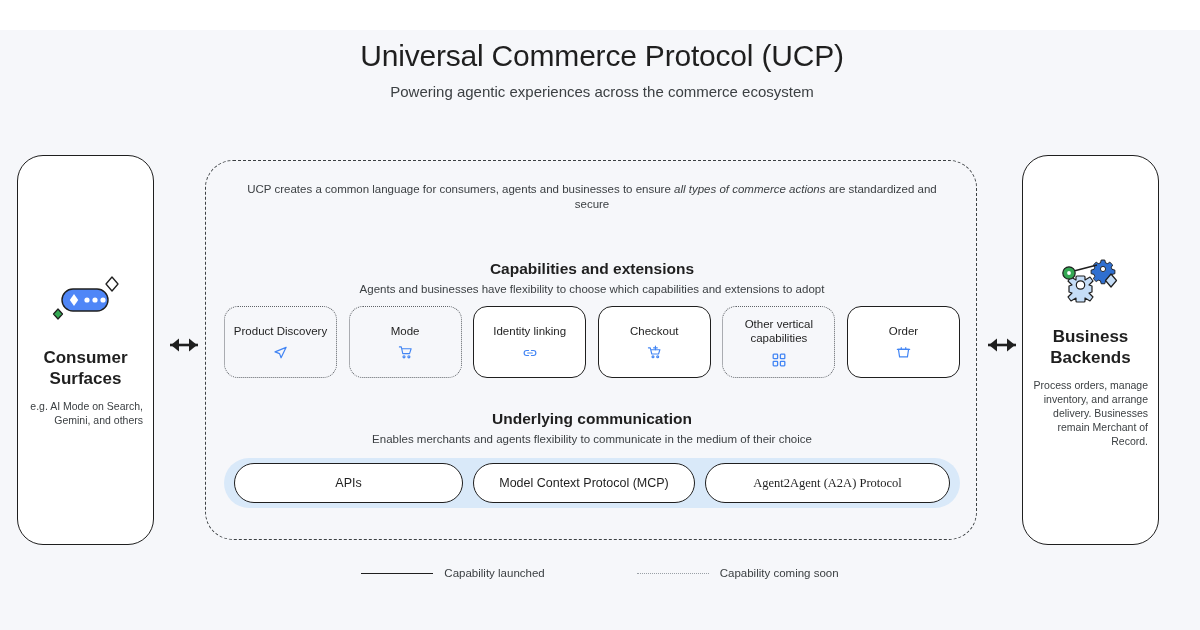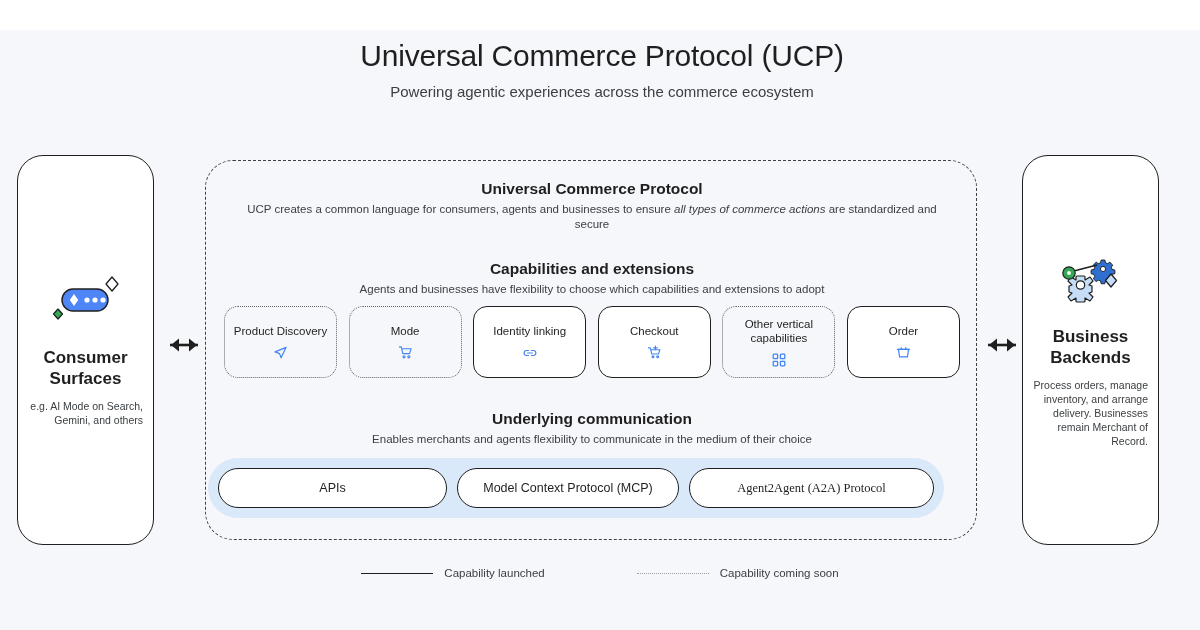"Universal Commerce Protocol" div.section-title { html: <div>Universal Commerce Protocol</div> -> none }
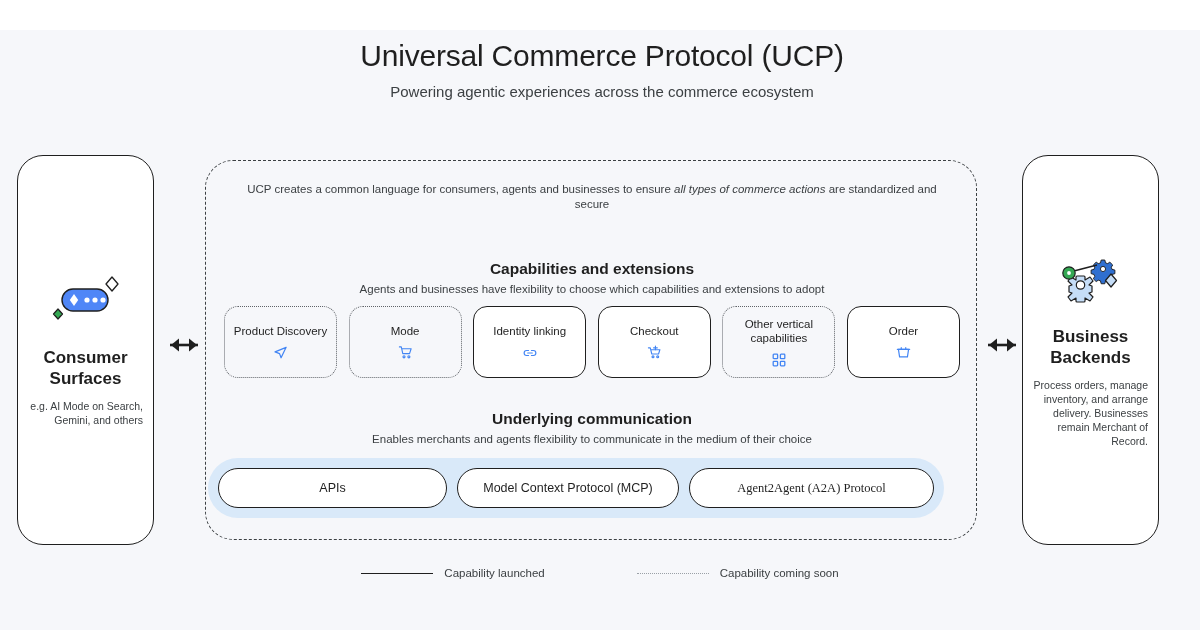"APIs" .comm-band { height: 60px -> 50px; left: 2px -> 18px }
